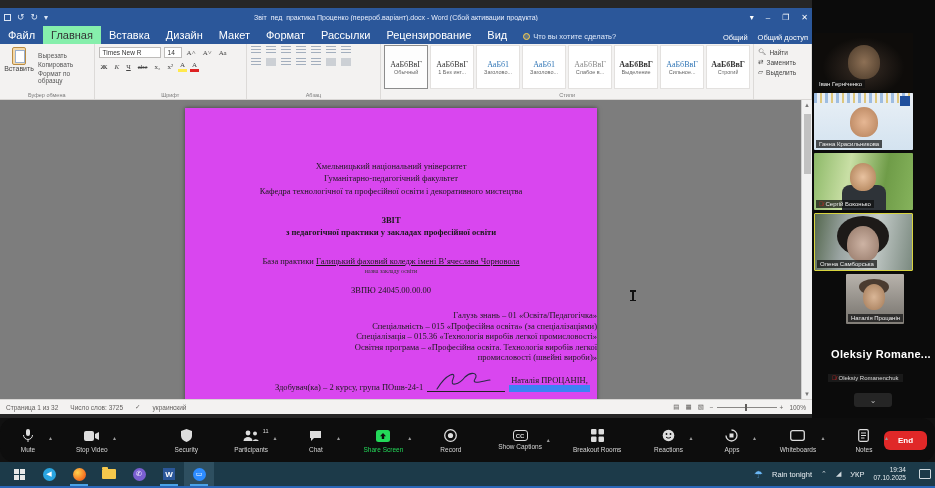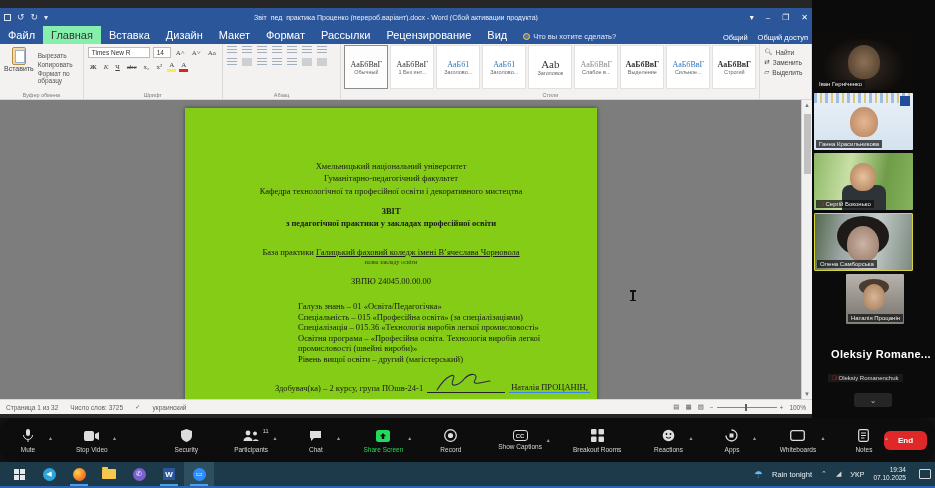"Aab" div.stybox { html: <div> <span>Aab</span> <span>Заголовок</span> </div> -> none }
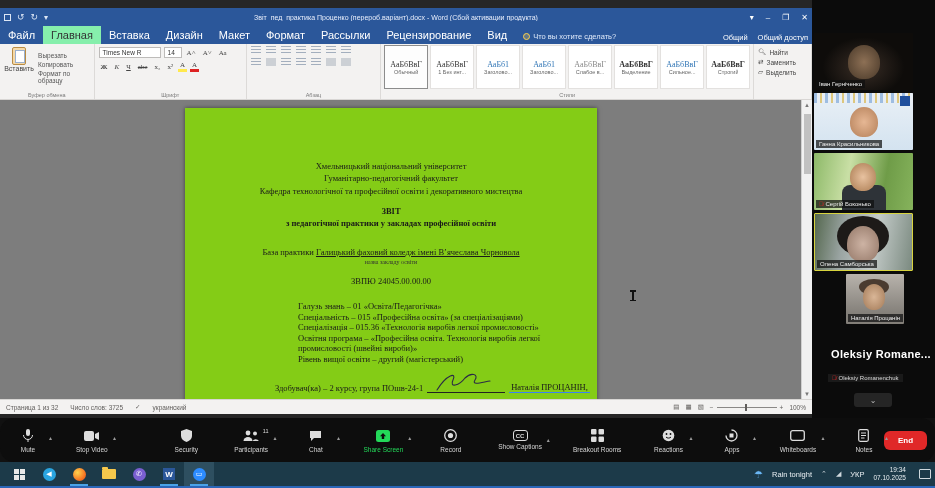"Хмельницький національний університет" .page { background: #84cc16 -> #d946ef }
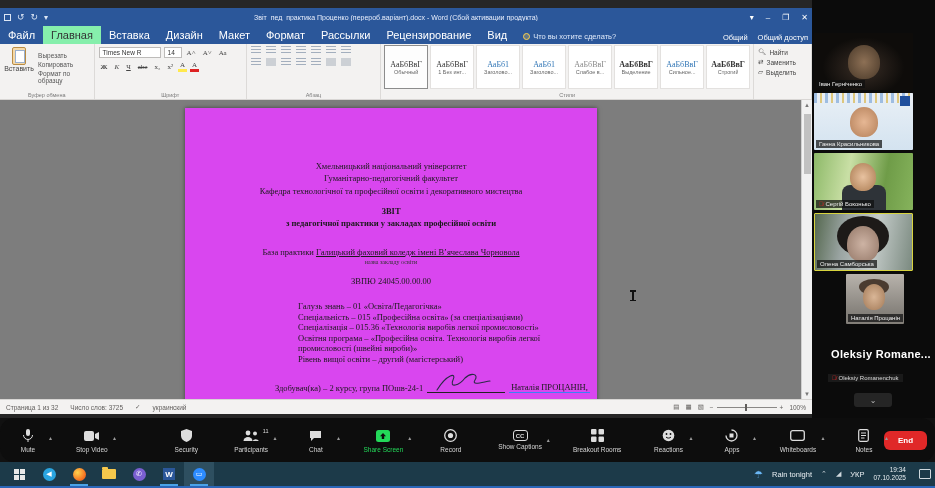"ЗВІТ" .doc-title { margin-top: 8px -> 17px }
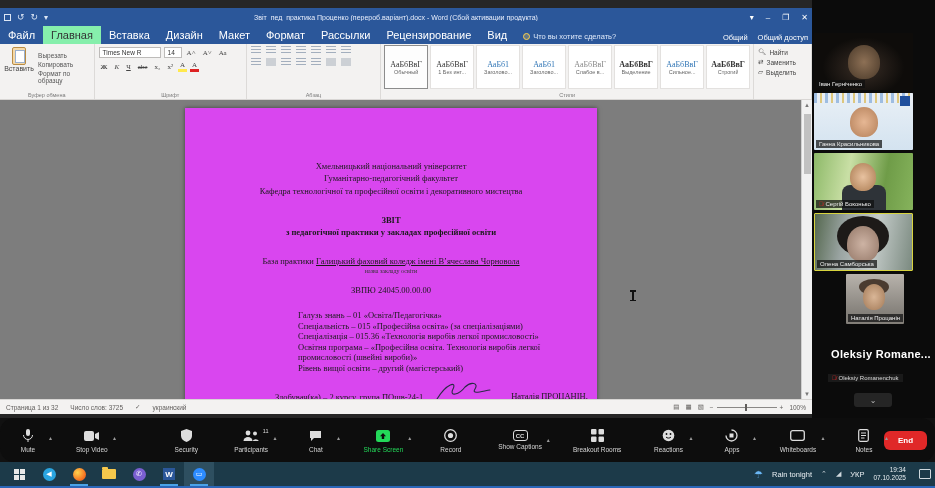"Галузь знань – 01 «Освіта/Педагогічка»" .doc-body { margin: 14px 0 0 113px -> 14px 0 0 90px; text-align: left -> right }
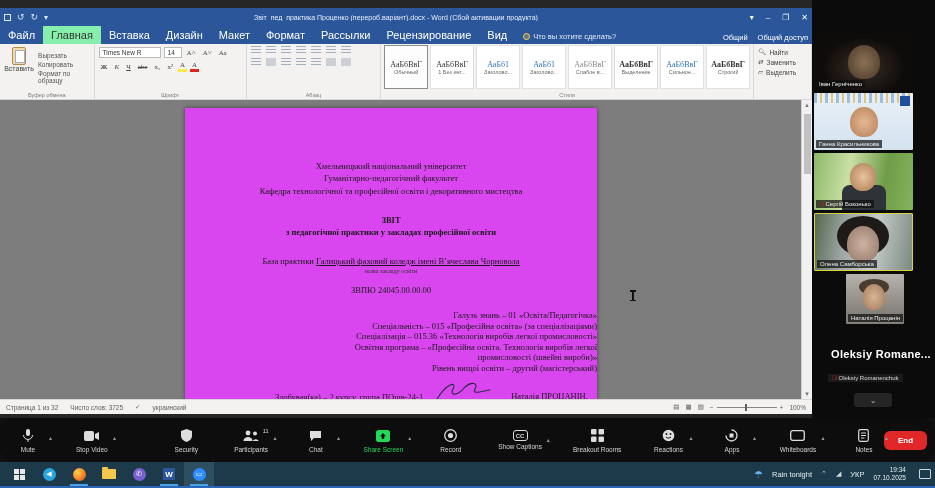"Рівень вищої освіти – другий" div { html: <div>Рівень вищої освіти – другий (магістерський)</div> -> none }
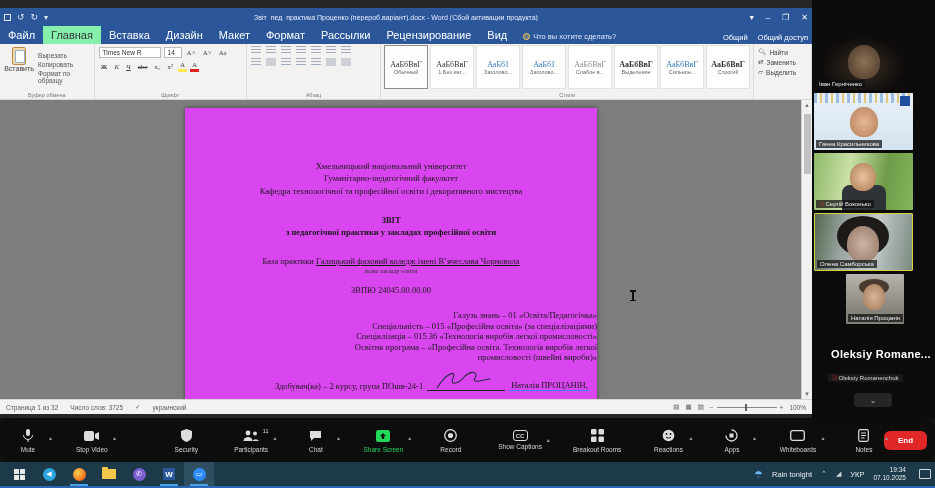"Наталія ПРОЦАНІН," .name-cell { border-bottom: 1px solid #3b82f6 -> 7px solid #3b82f6 }
